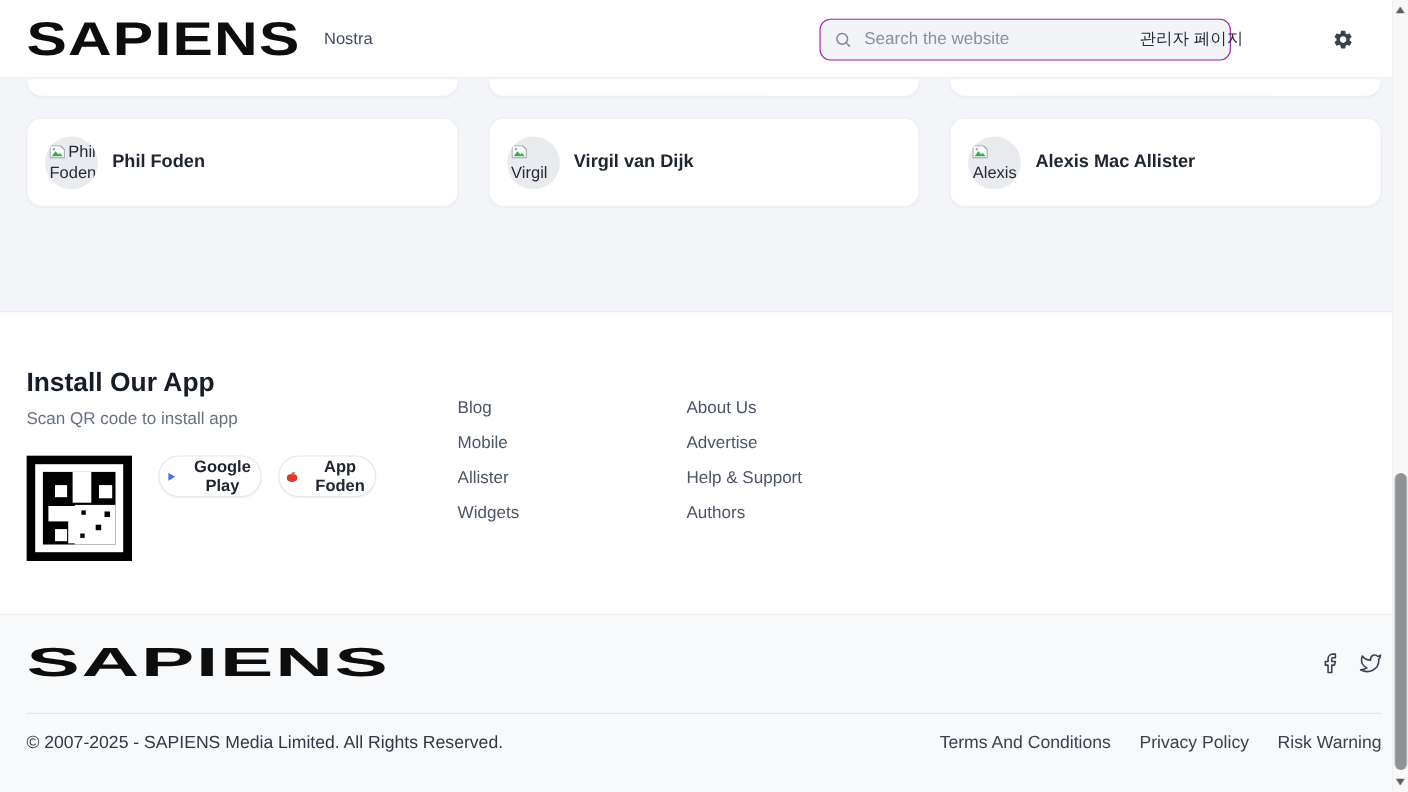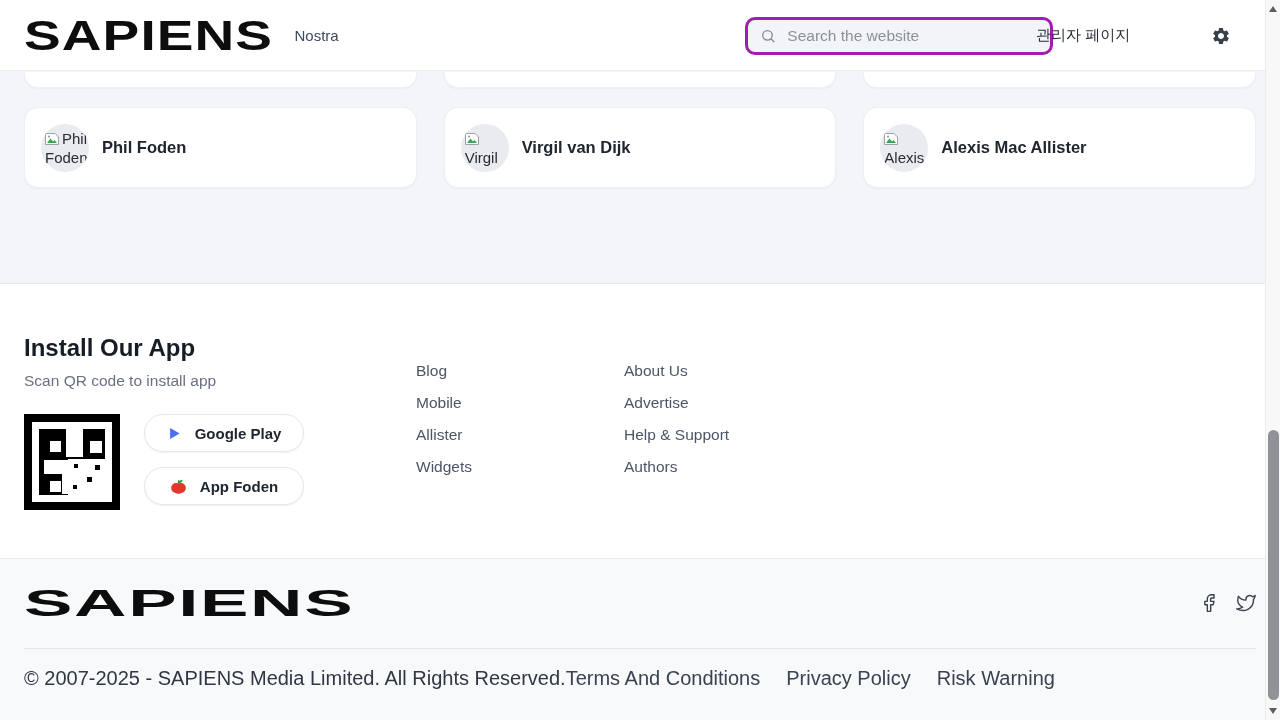"Search the website" .search { border: 3px solid #a21caf -> 1px solid #a21caf; width: 308px -> 374px }
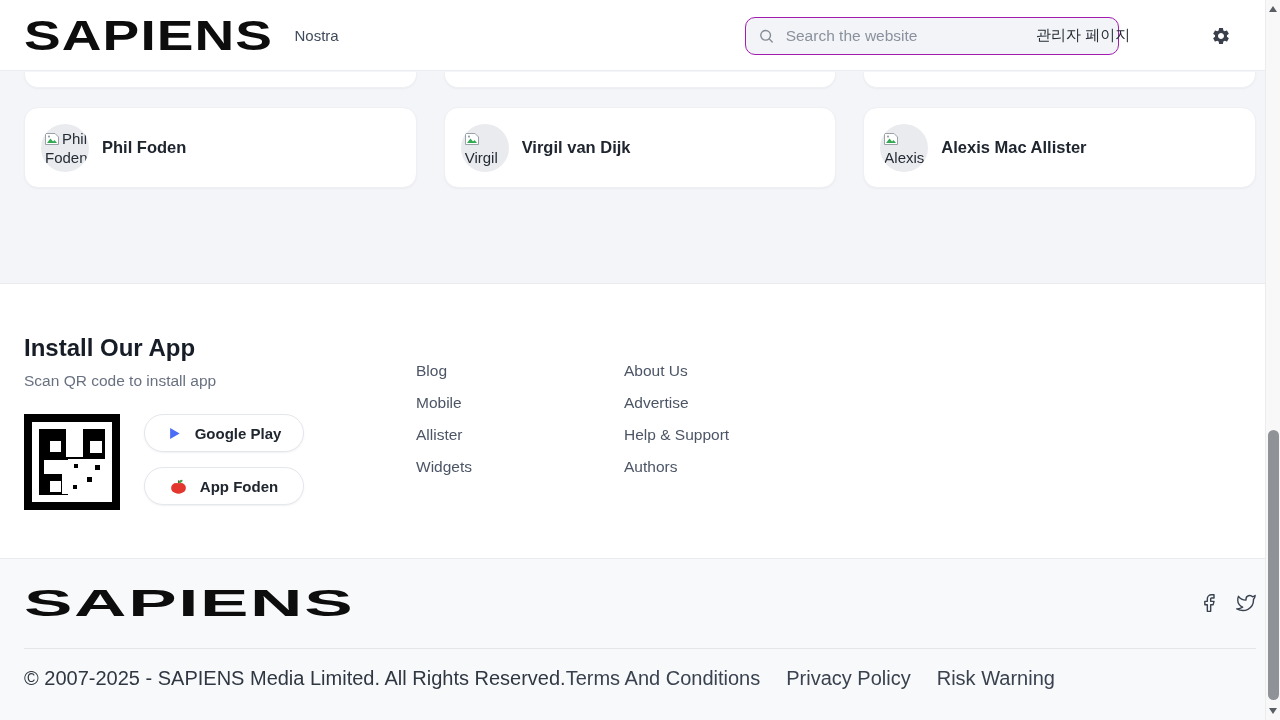"Google Play" .store-buttons { flex-direction: column -> row }
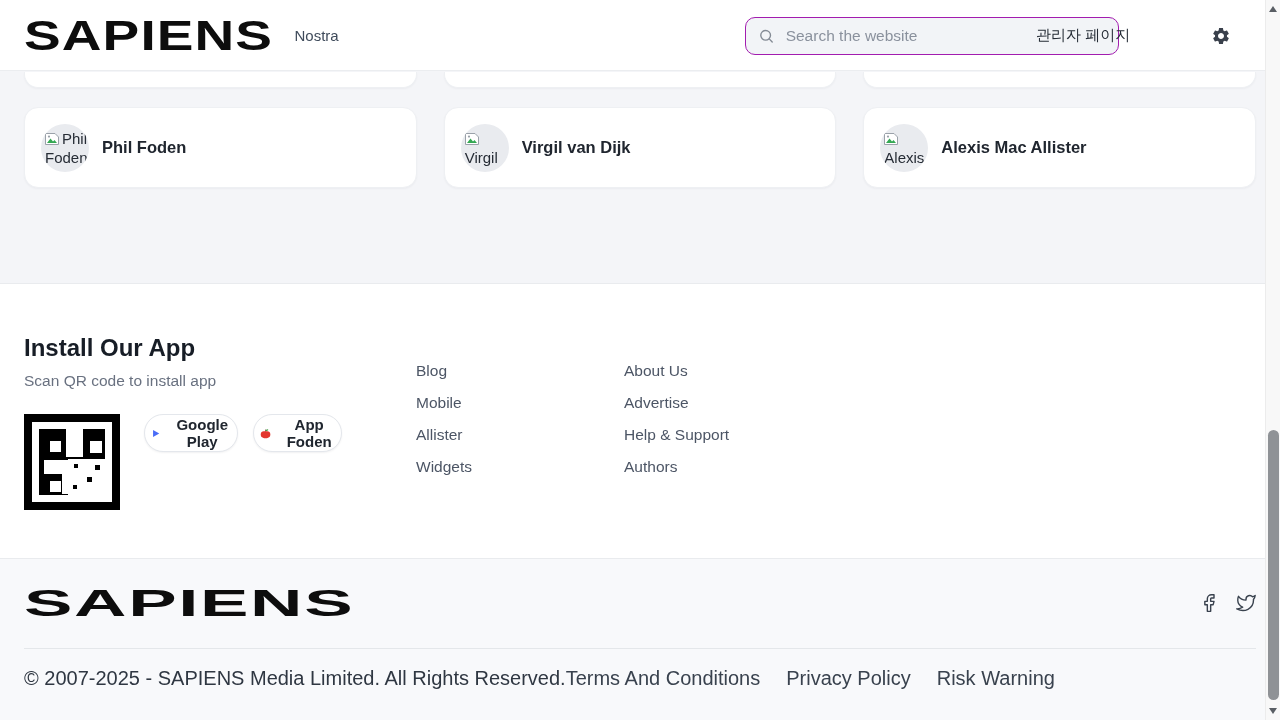"© 2007-2025 - SAPIENS Media" .bottom-row2 { font-size: 20px -> 16px; justify-content: none -> space-between }
